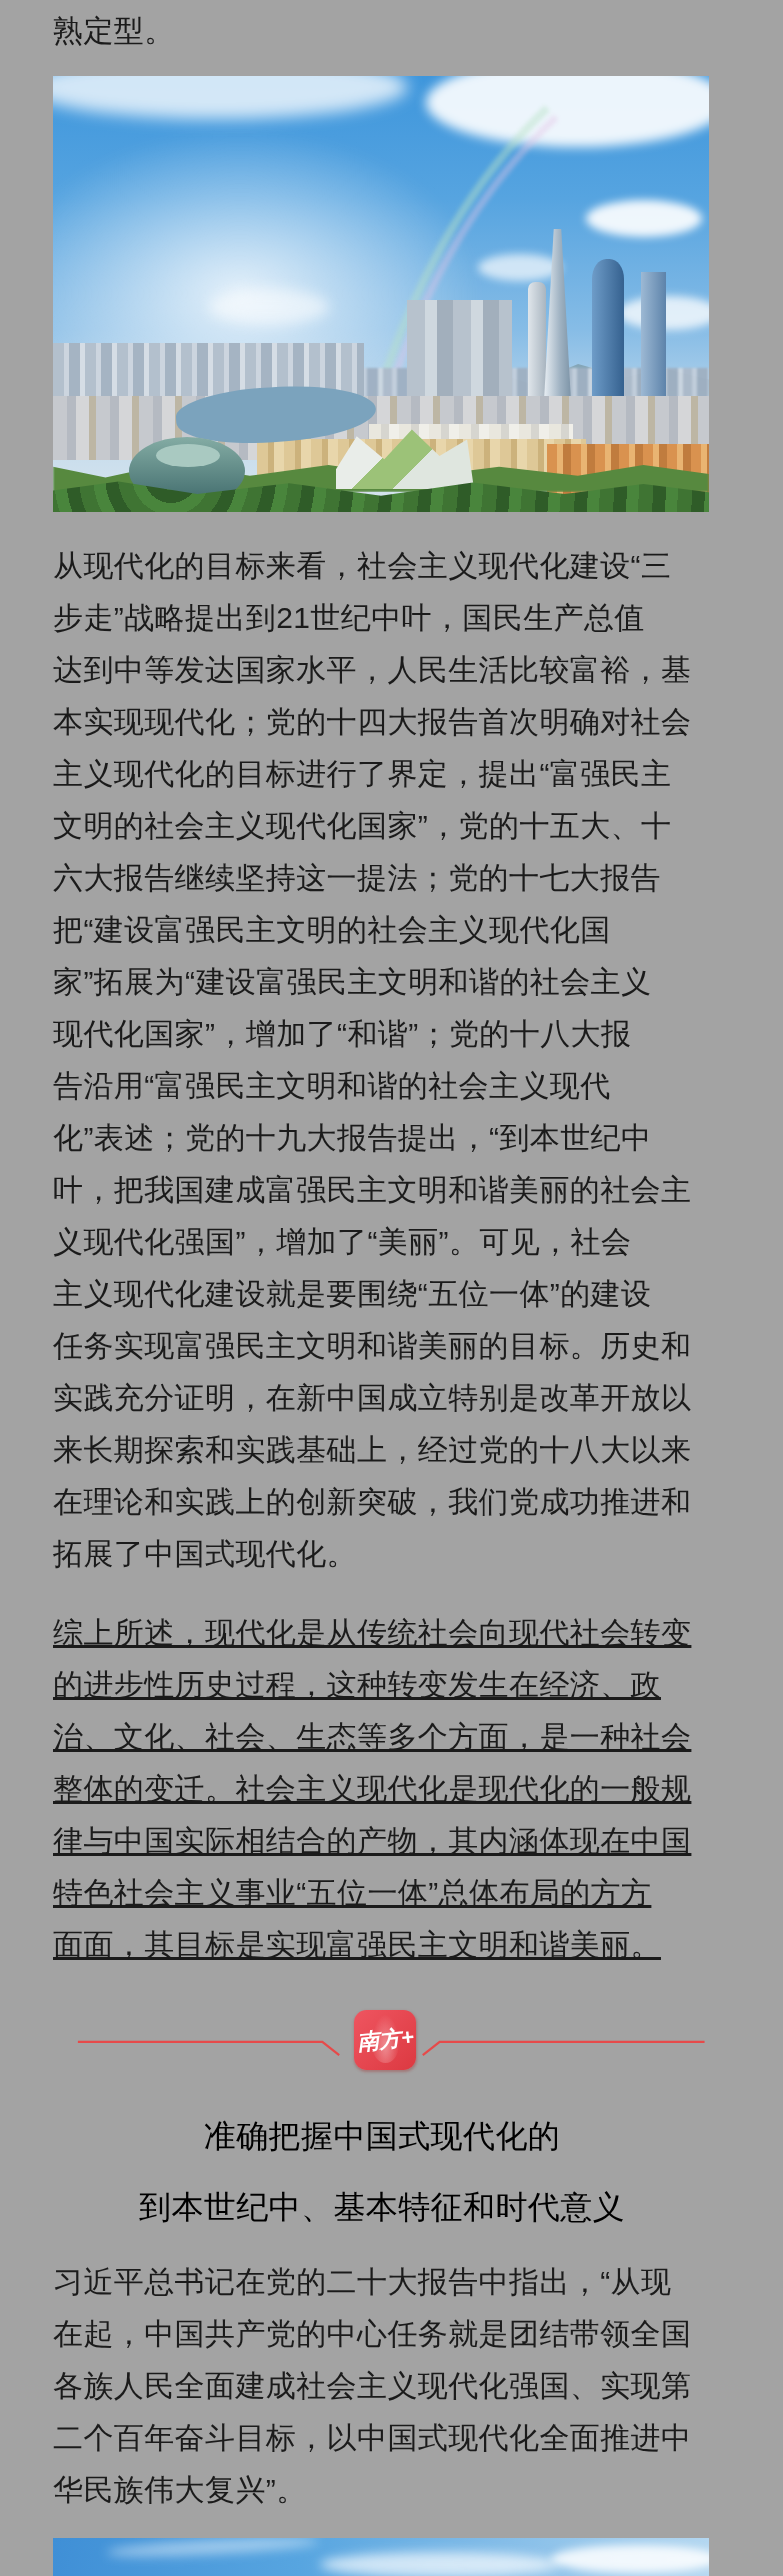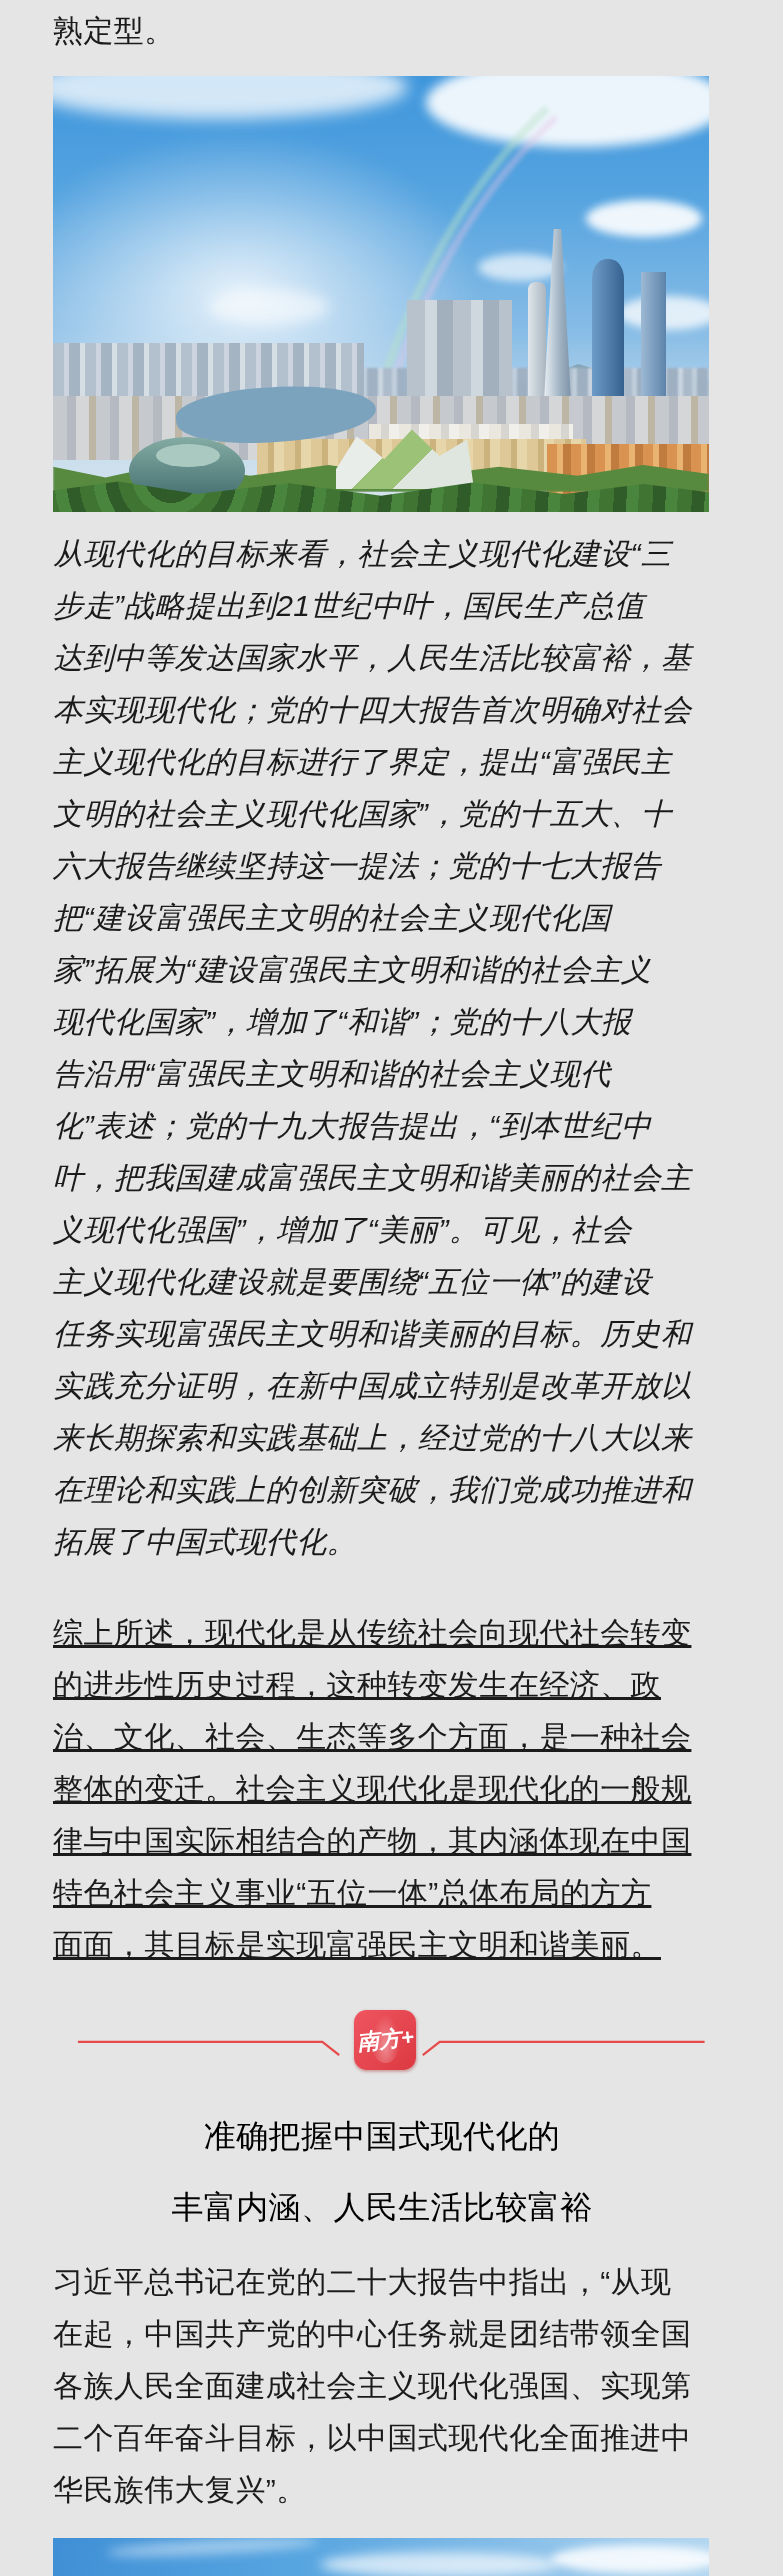"熟定型。" .page { background: #e5e5e5 -> #a3a3a3 }
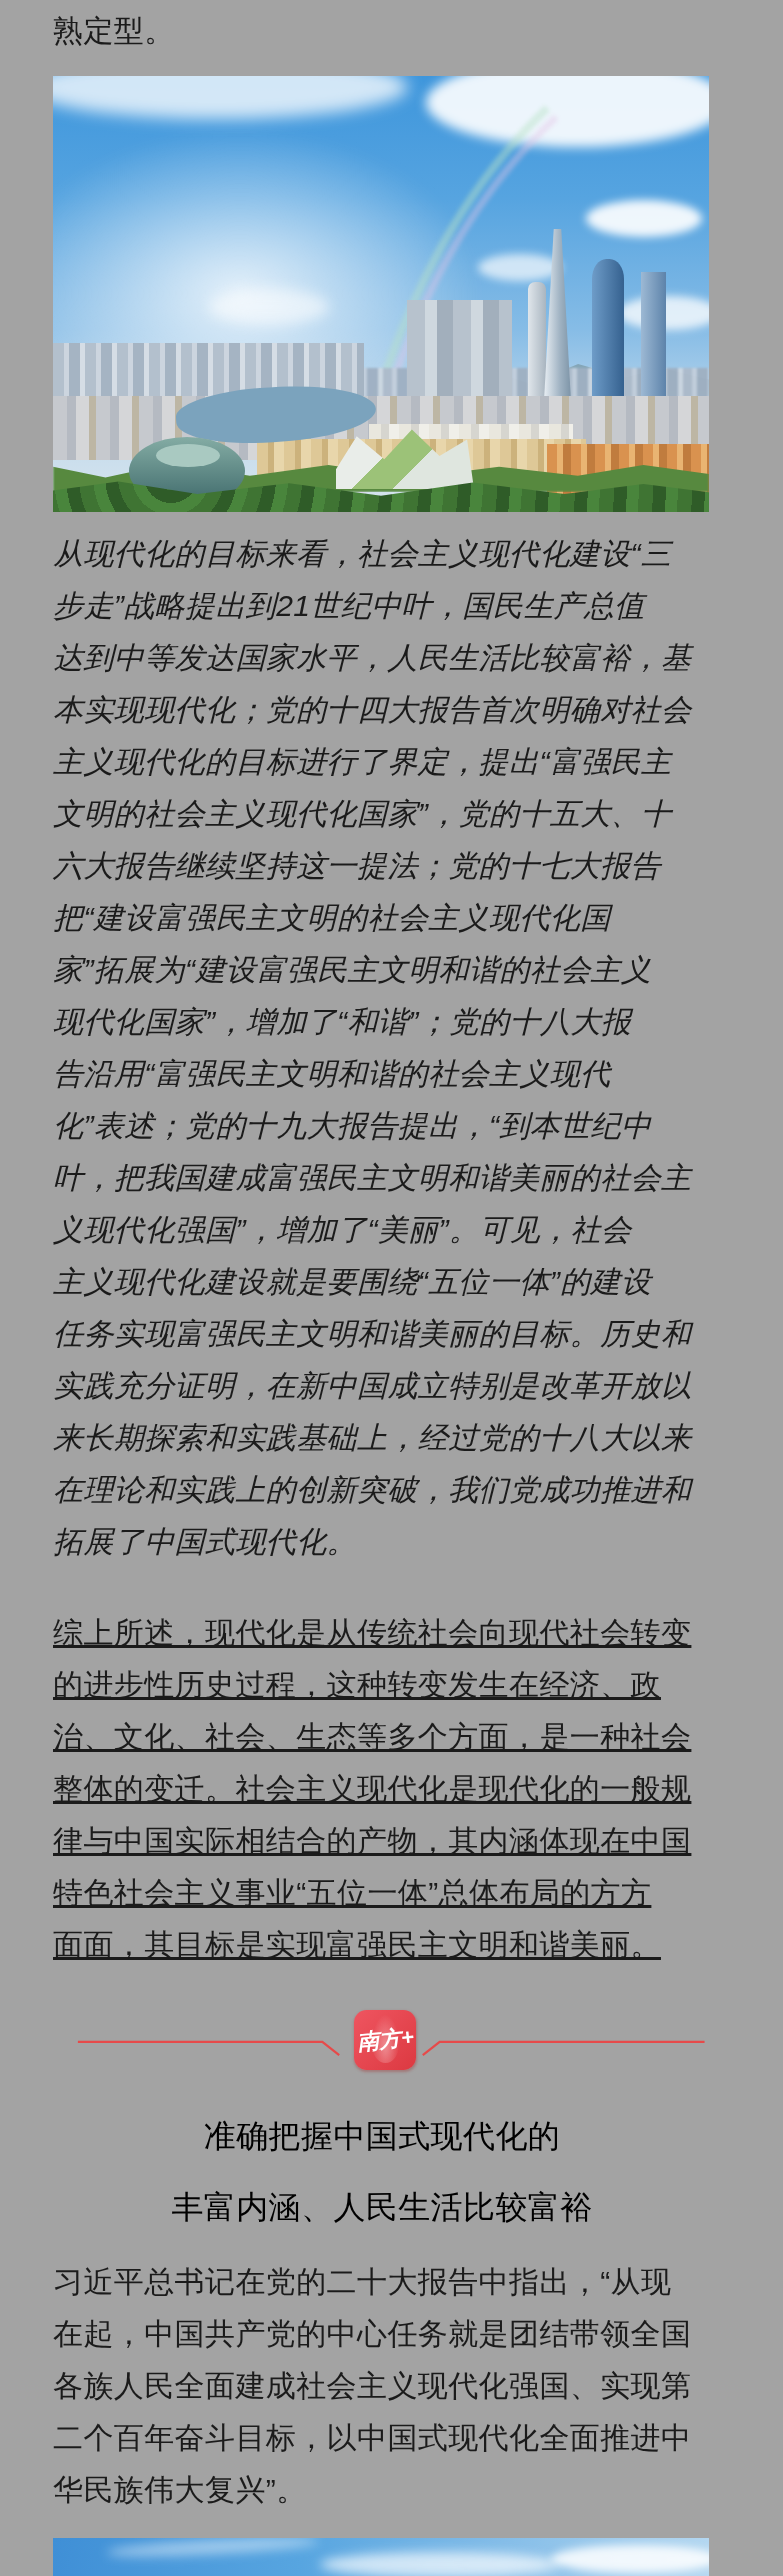"从现代化的目标来看，社会主义现代化建设“三" .p1 { font-style: italic -> none; top: 528px -> 540px }
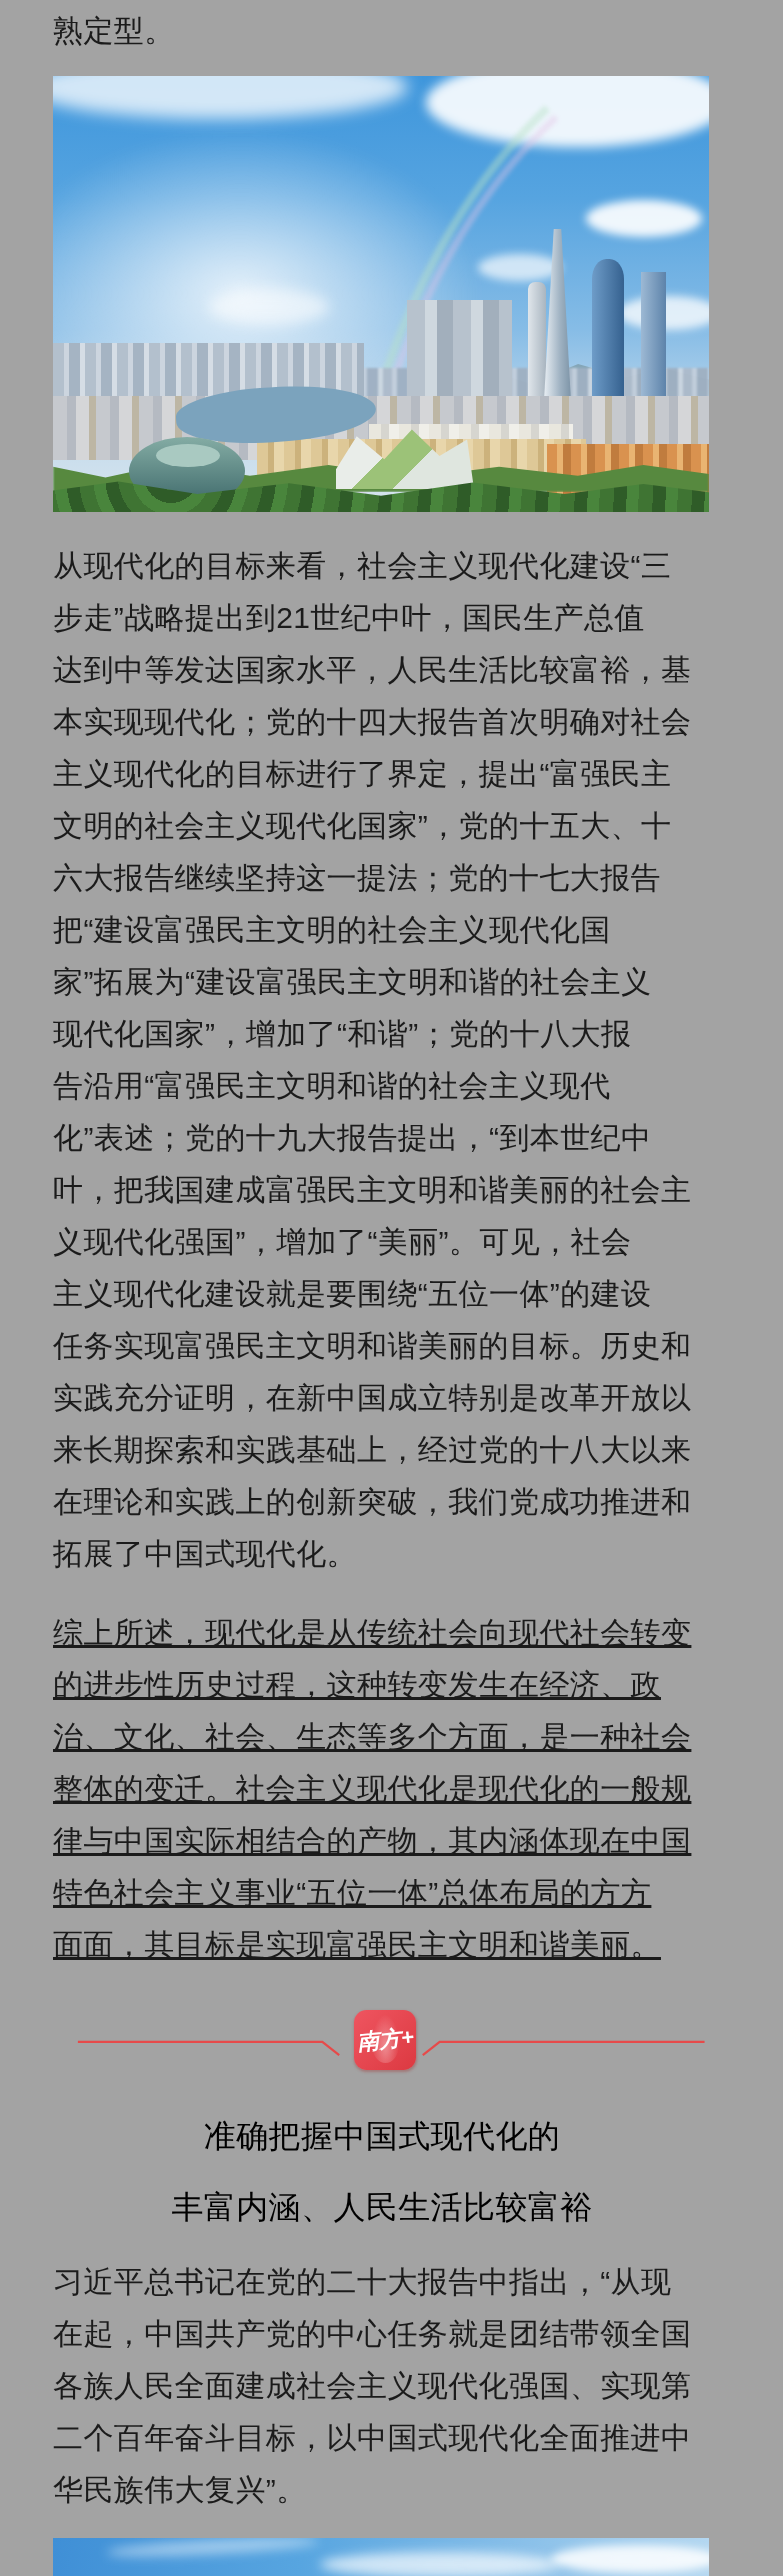"丰富内涵、人民生活比较富裕" h2.section-title { text: 丰富内涵、人民生活比较富裕 -> 到本世纪中、基本特征和时代意义 }
